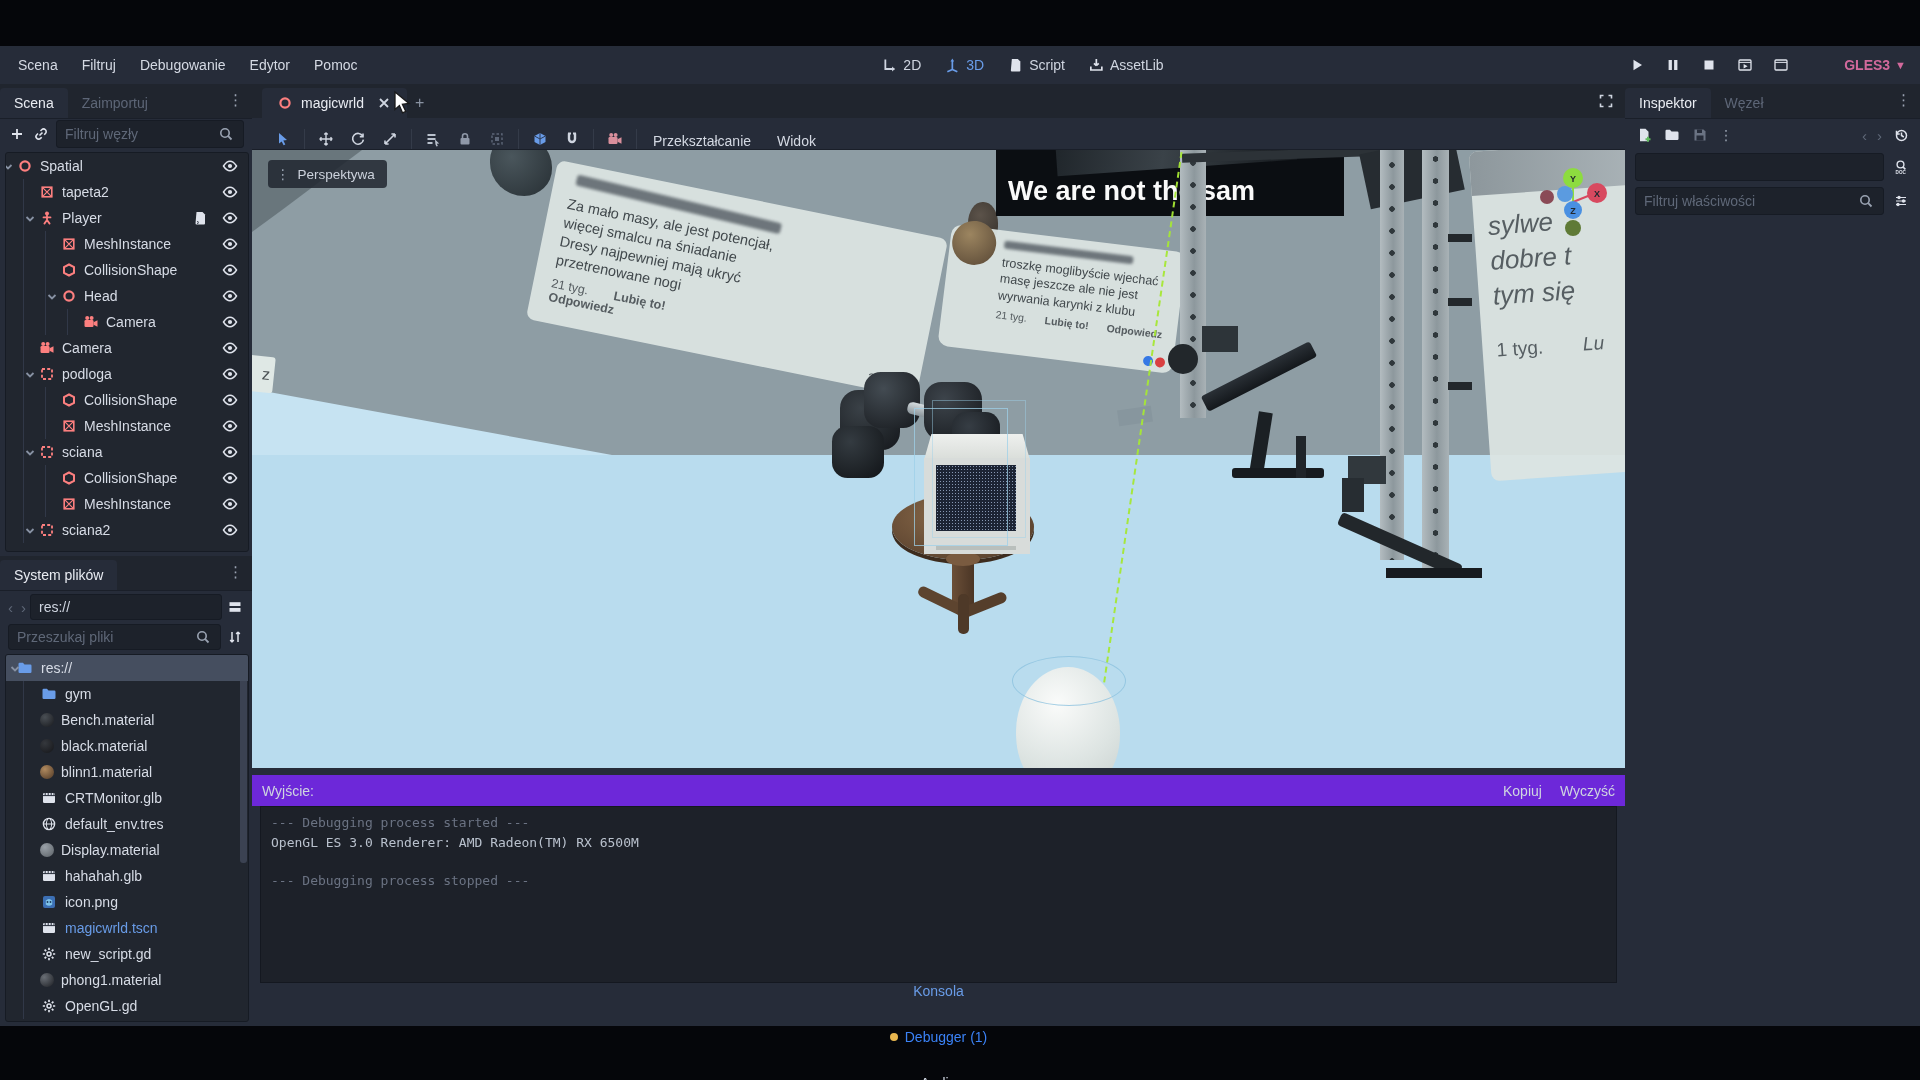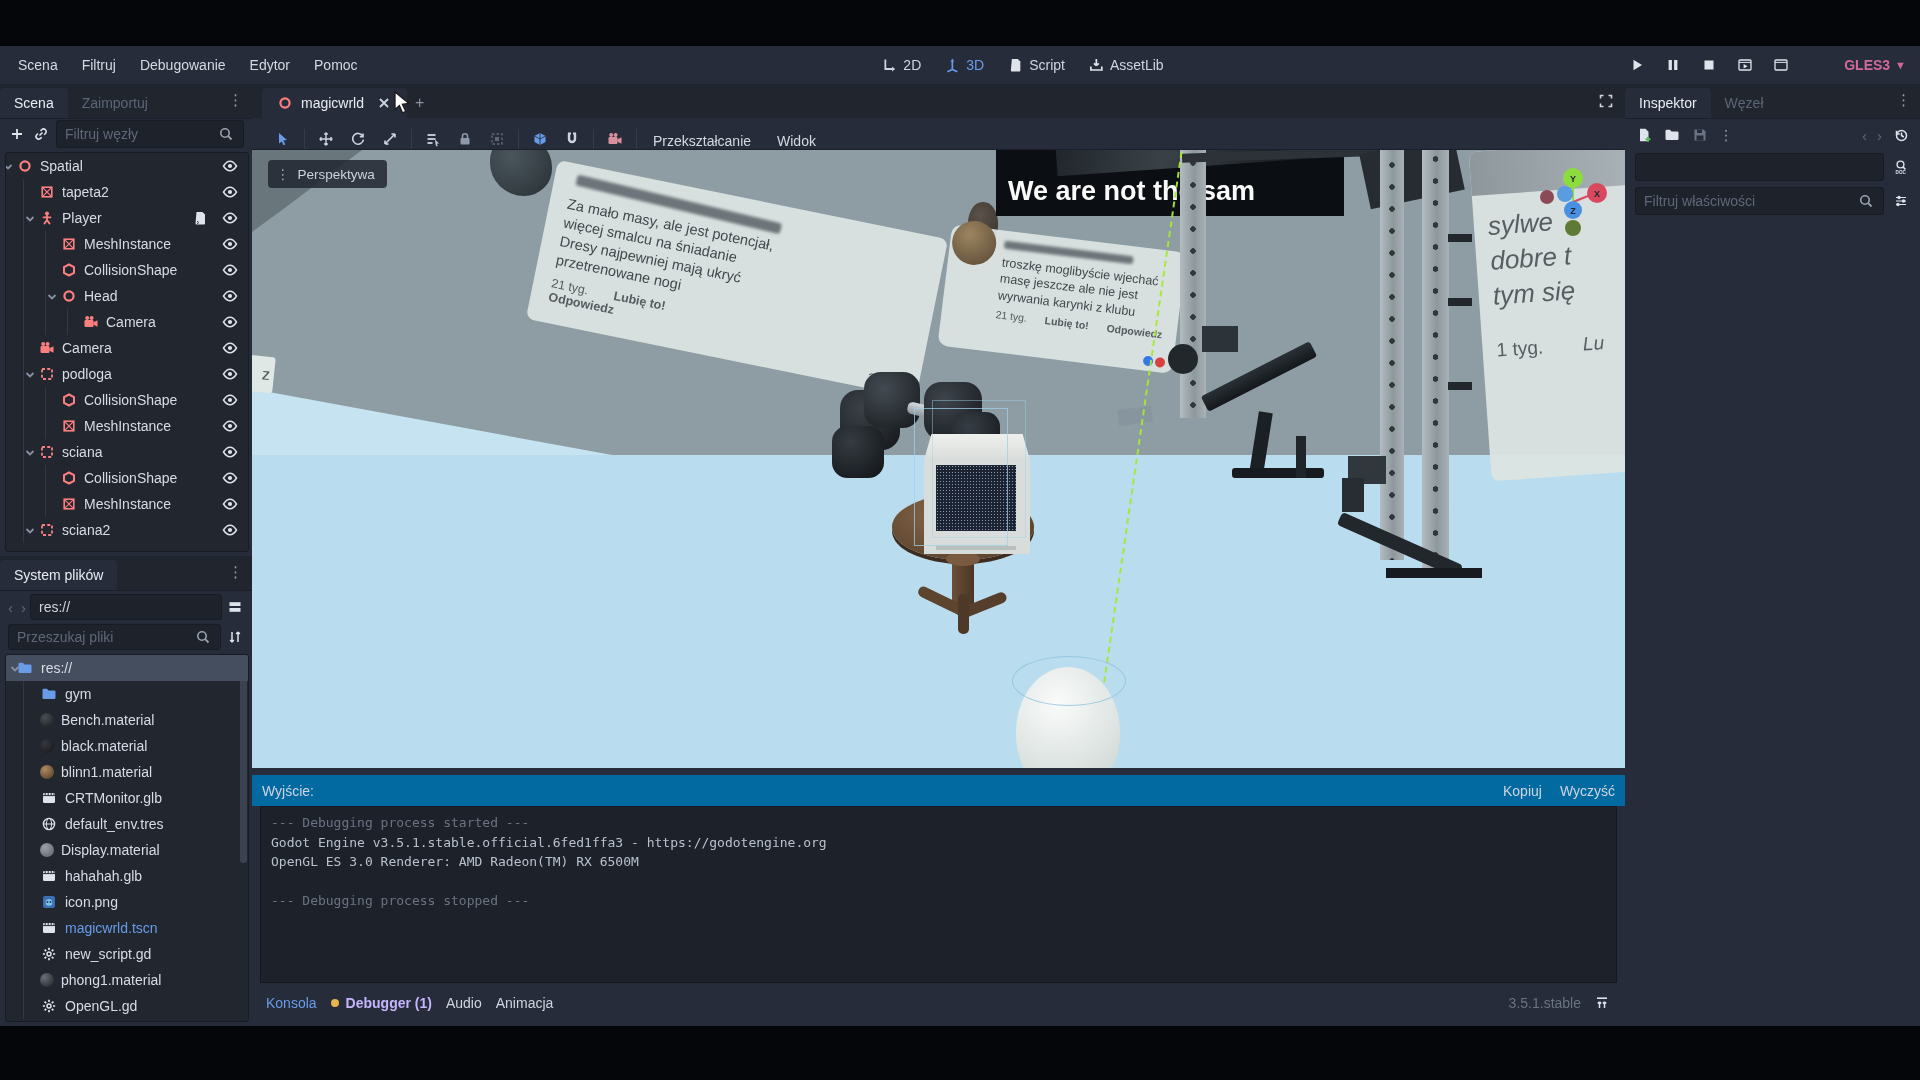"Wyjście:" div.abs { background: #0369a1 -> #6d28d9 }
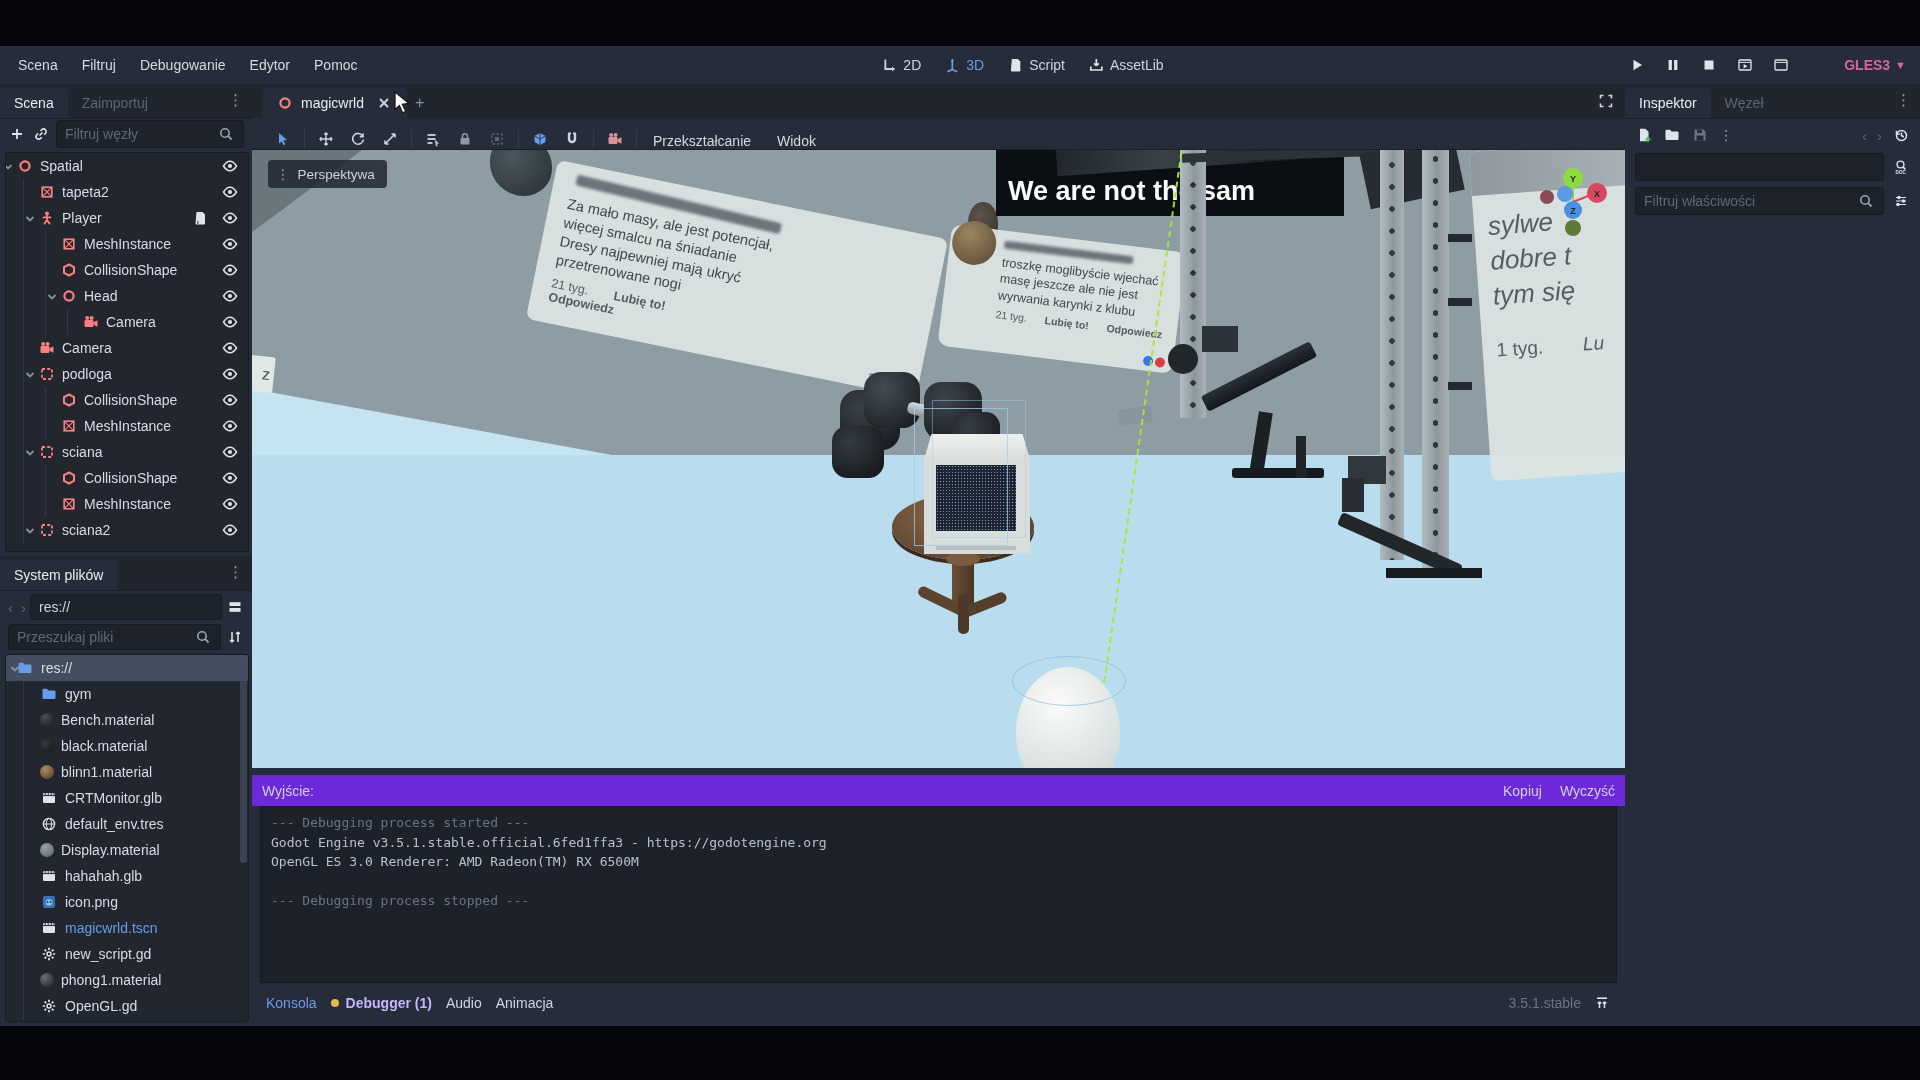"Godot Engine" div.cline { html: <div>Godot Engine v3.5.1.stable.official.6fed1ffa3 - https://godotengine.org</div> -> none }
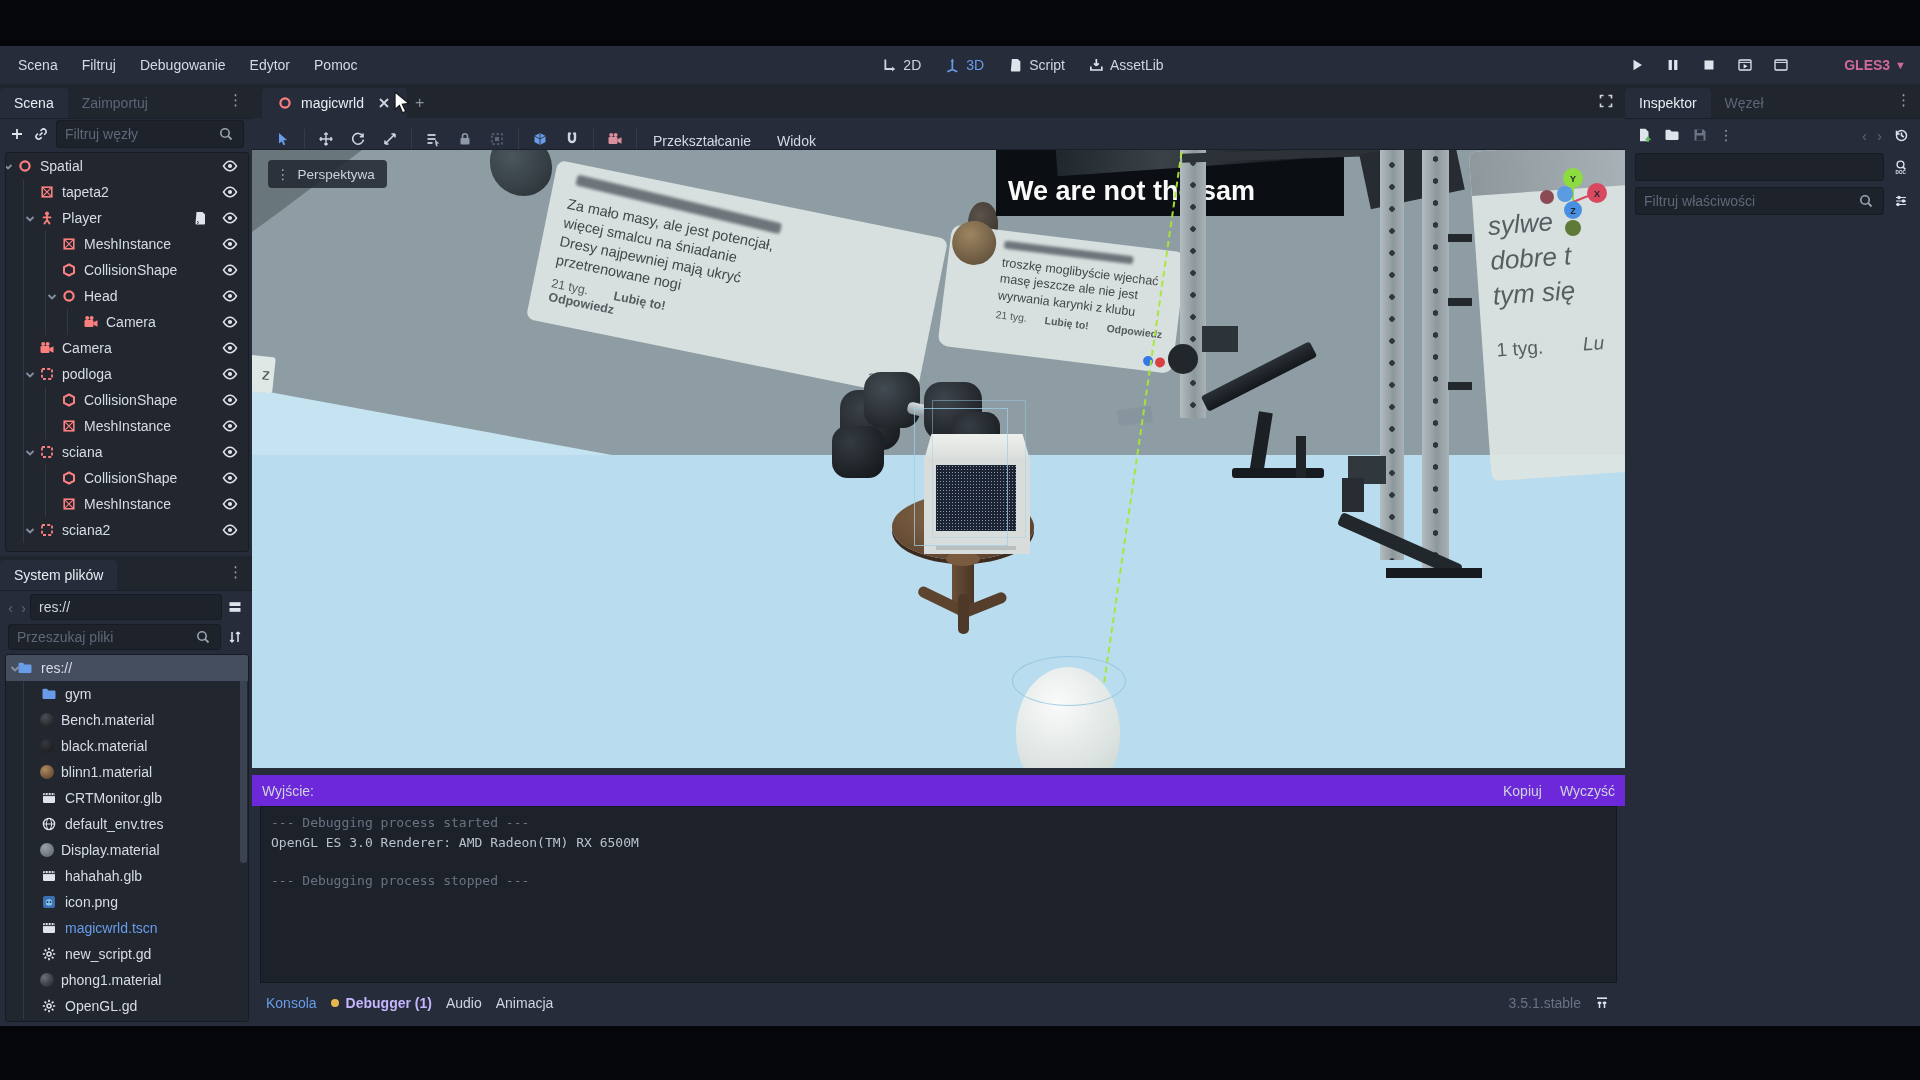"Konsola" .statusbar { flex-direction: none -> column; gap: 14px -> 30px }
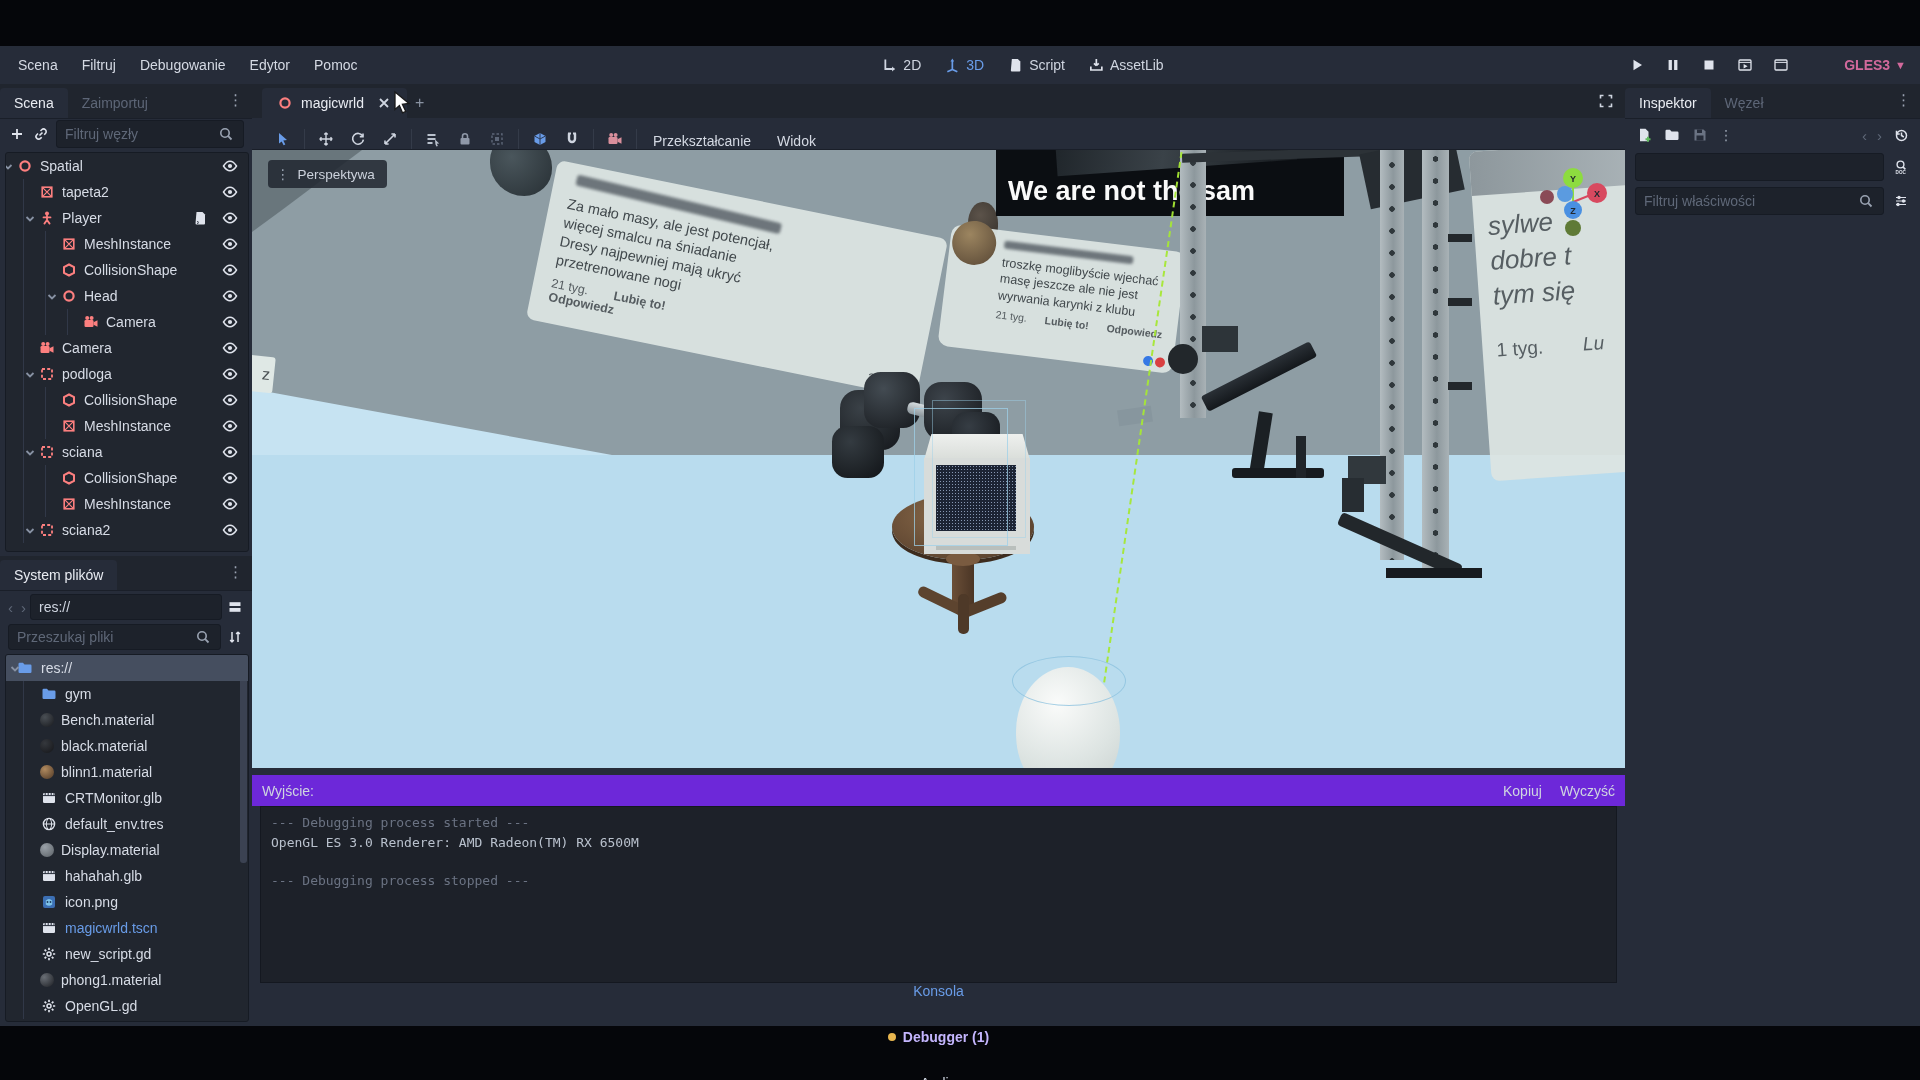"Debugger (1)" .sb-item.warning { color: #c4b5fd -> #3b82f6; font-weight: bold -> none }
